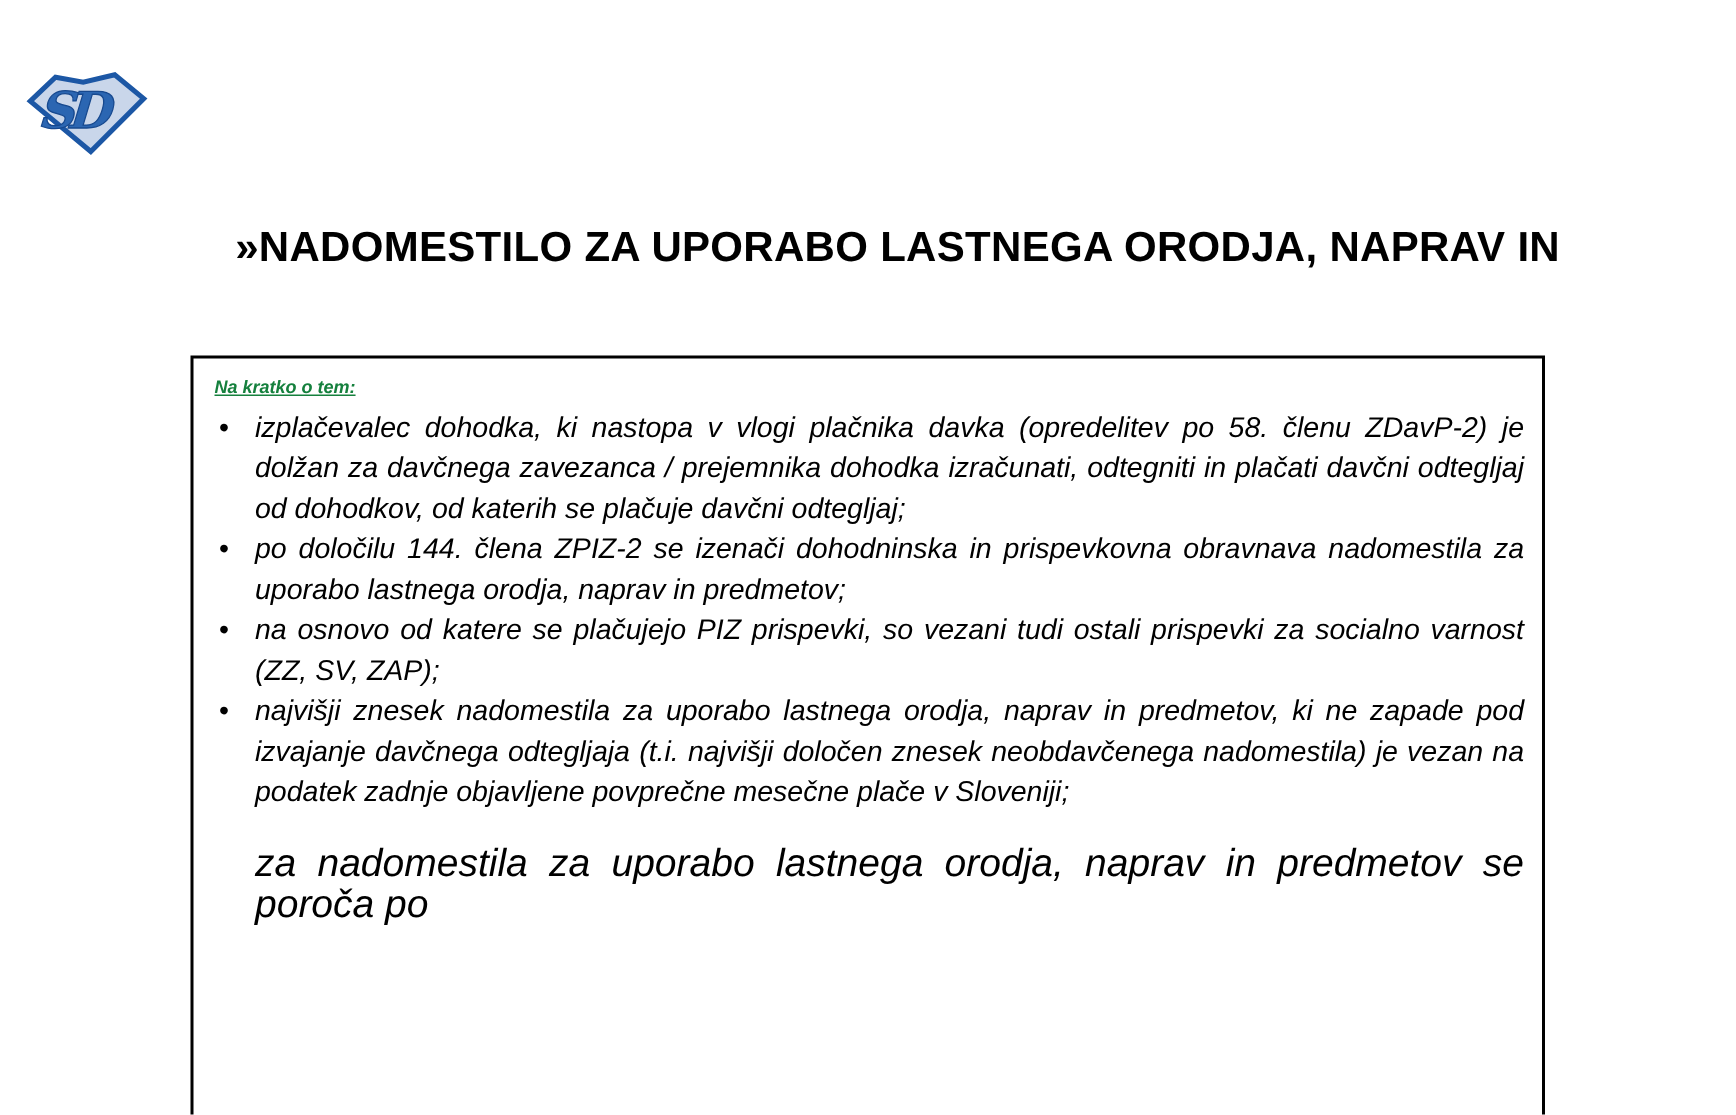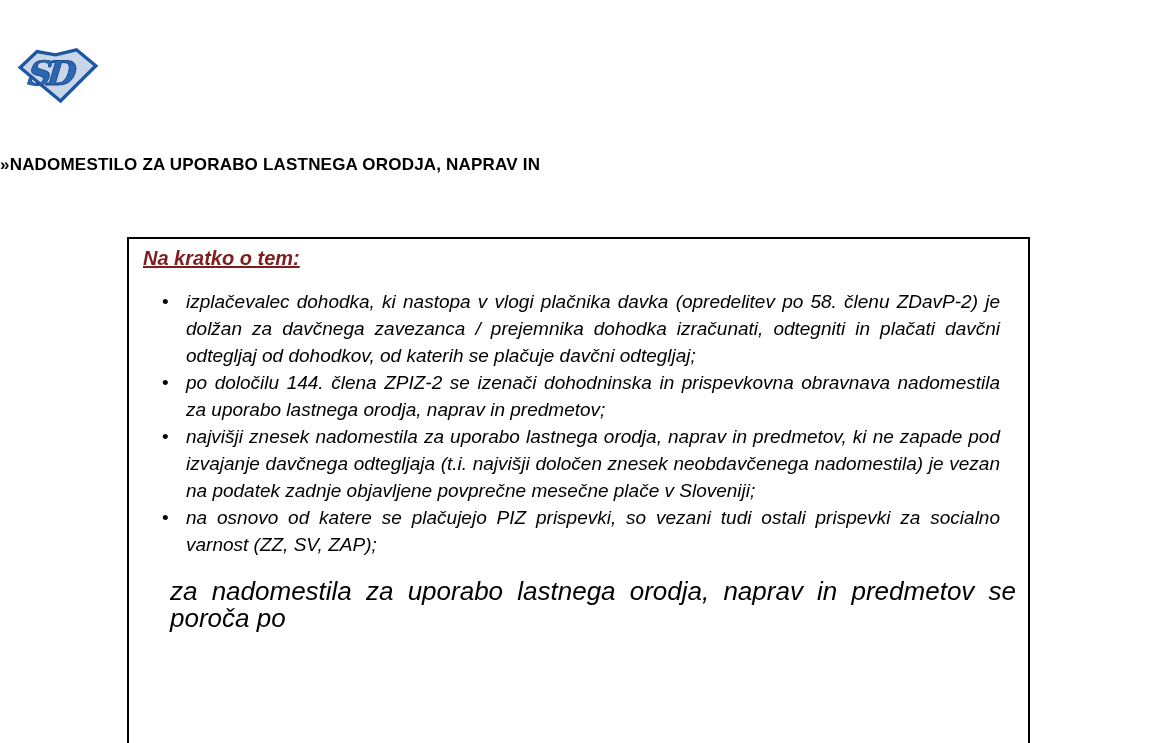"»NADOMESTILO ZA UPORABO LASTNEGA ORODJA," .title { font-size: 17px -> 28px; text-align: left -> right }
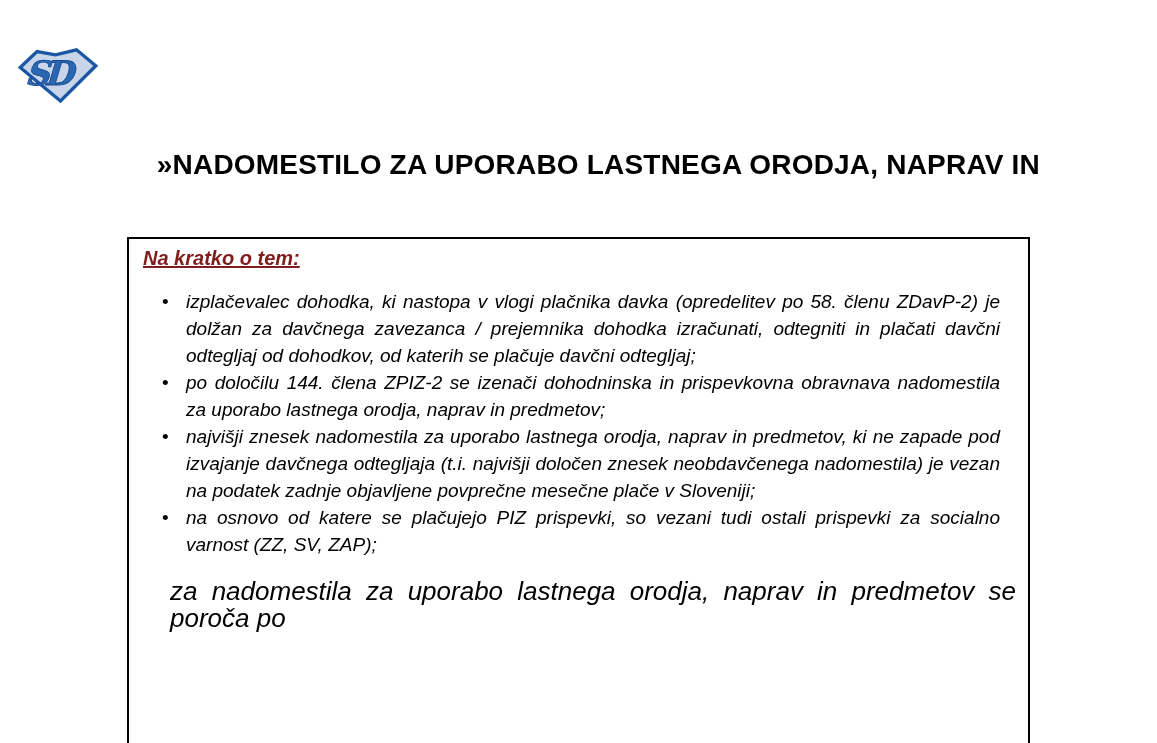"Na kratko o tem:" .box-heading { color: #7f1d1d -> #15803d; font-size: 20px -> 12px }
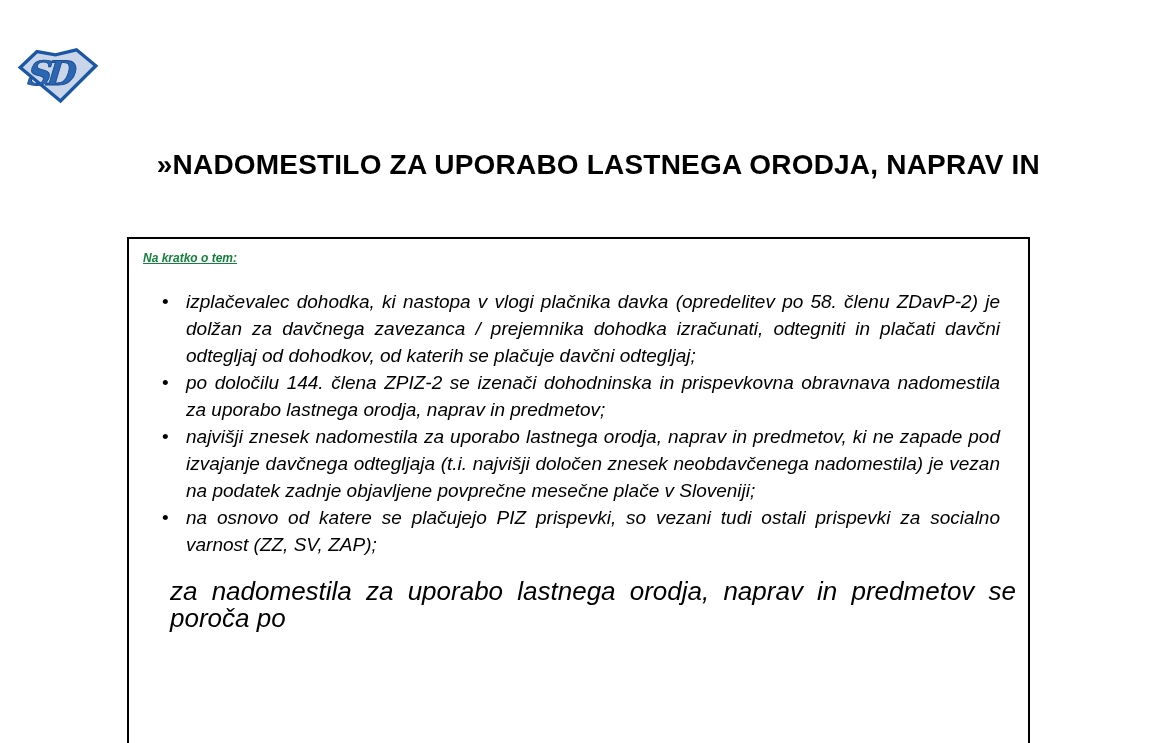"izplačevalec dohodka, ki nastopa v" ul.bullets { margin: 16px -> 0 }
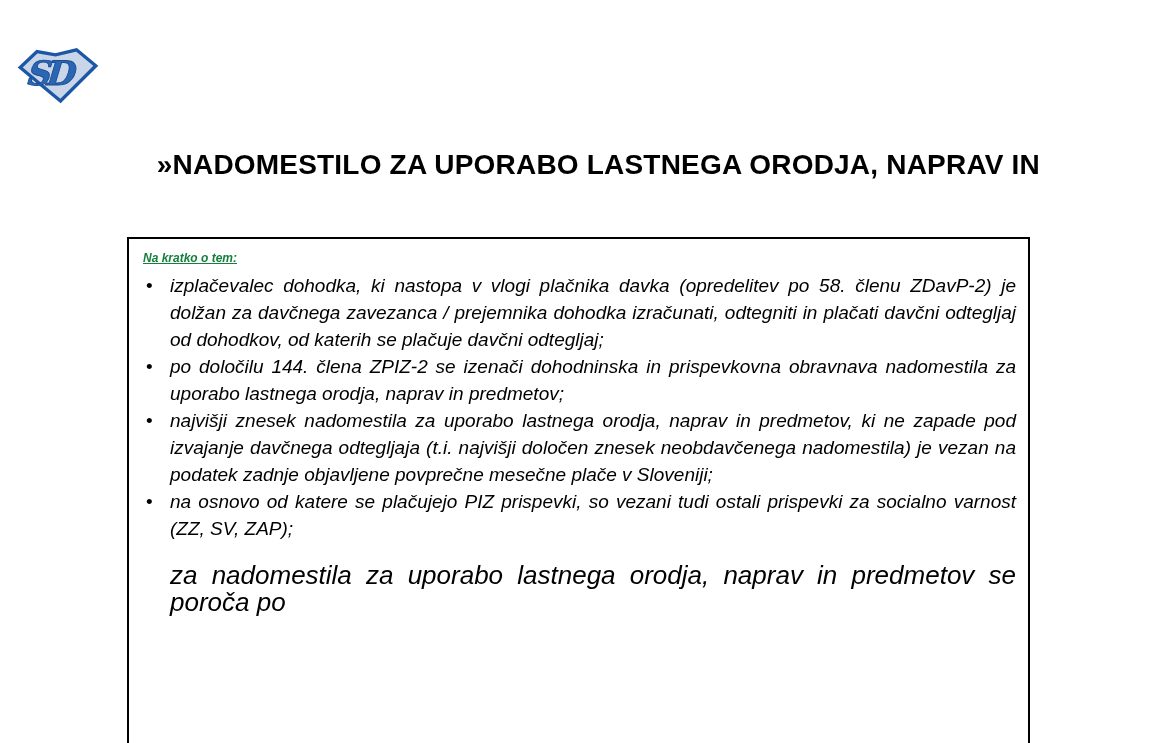"najvišji znesek nadomestila za uporabo" li { order: before "na osnovo od katere se" -> after "na osnovo od katere se" }
